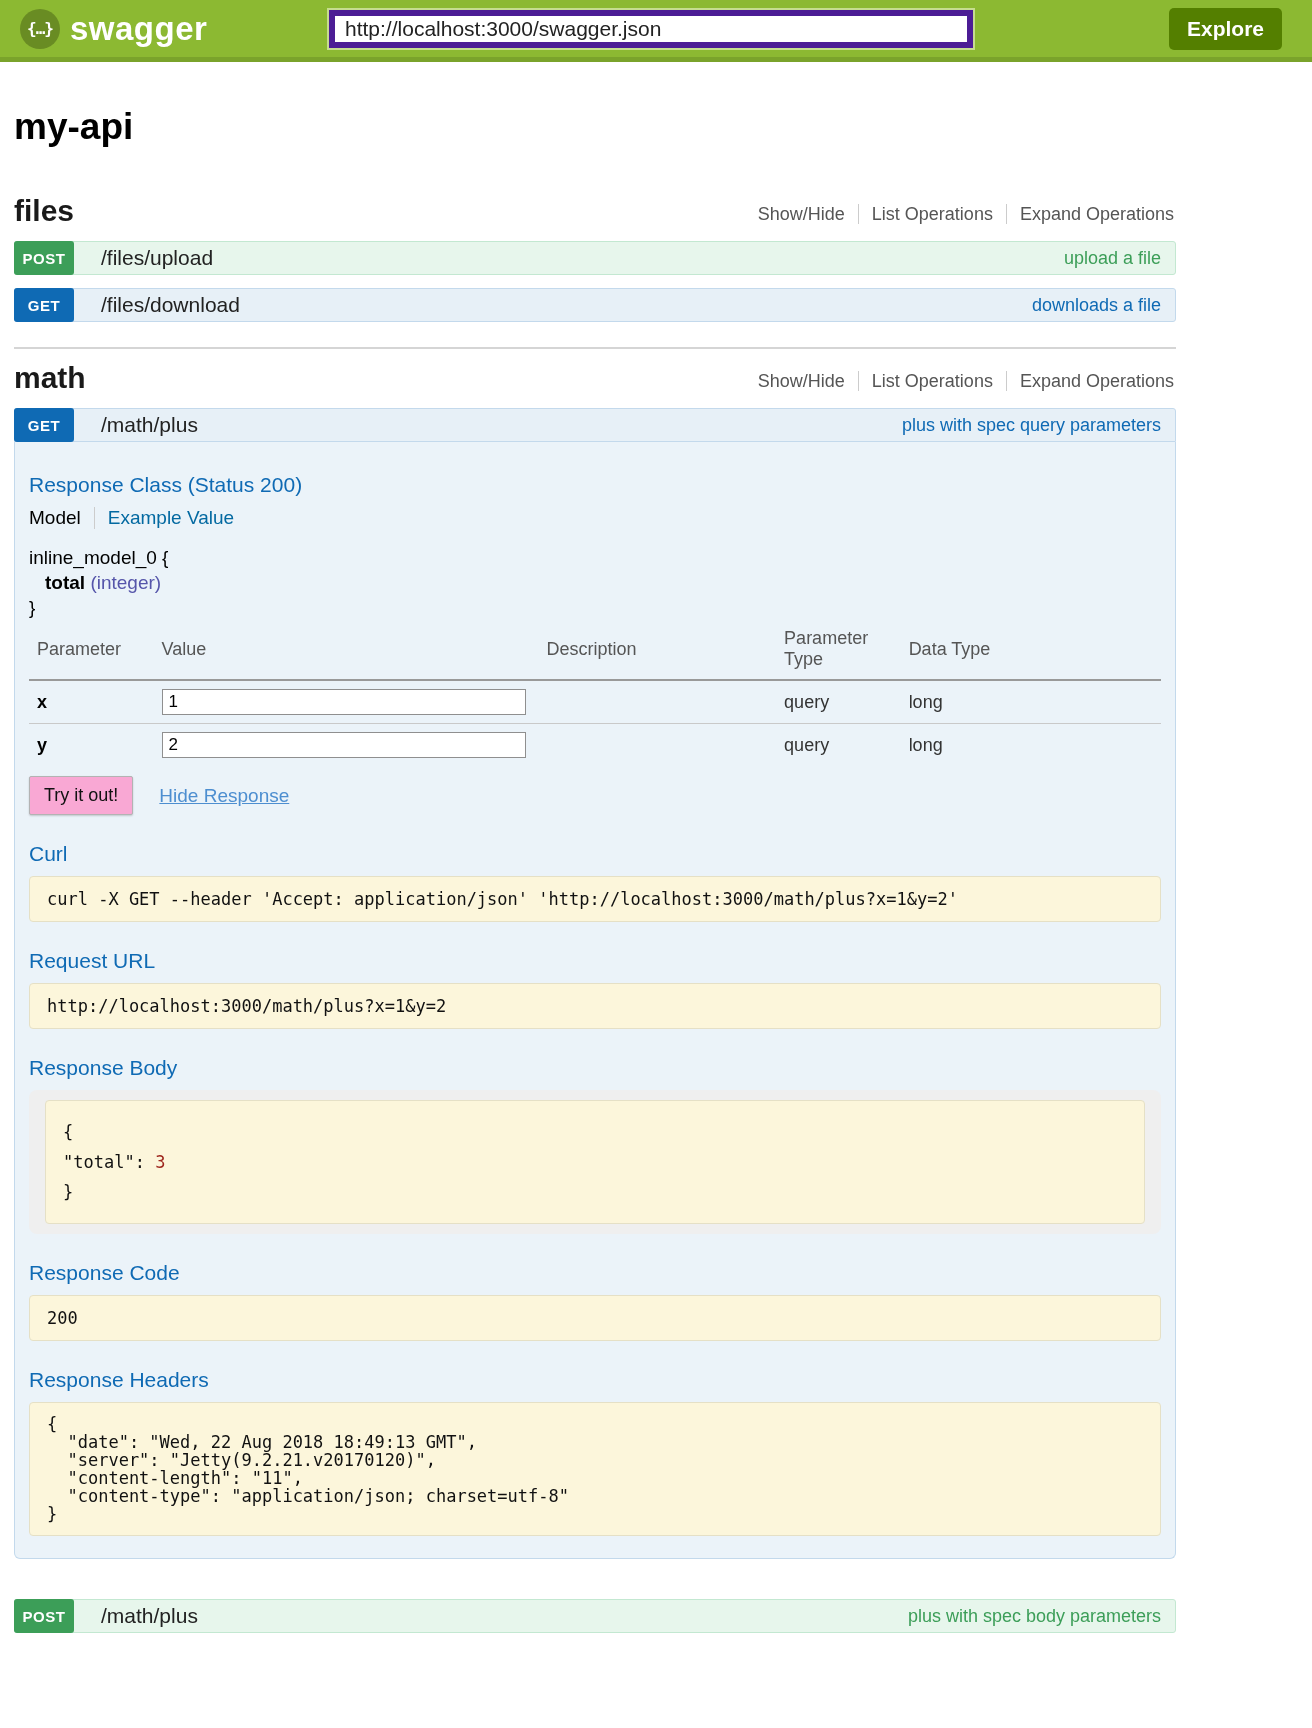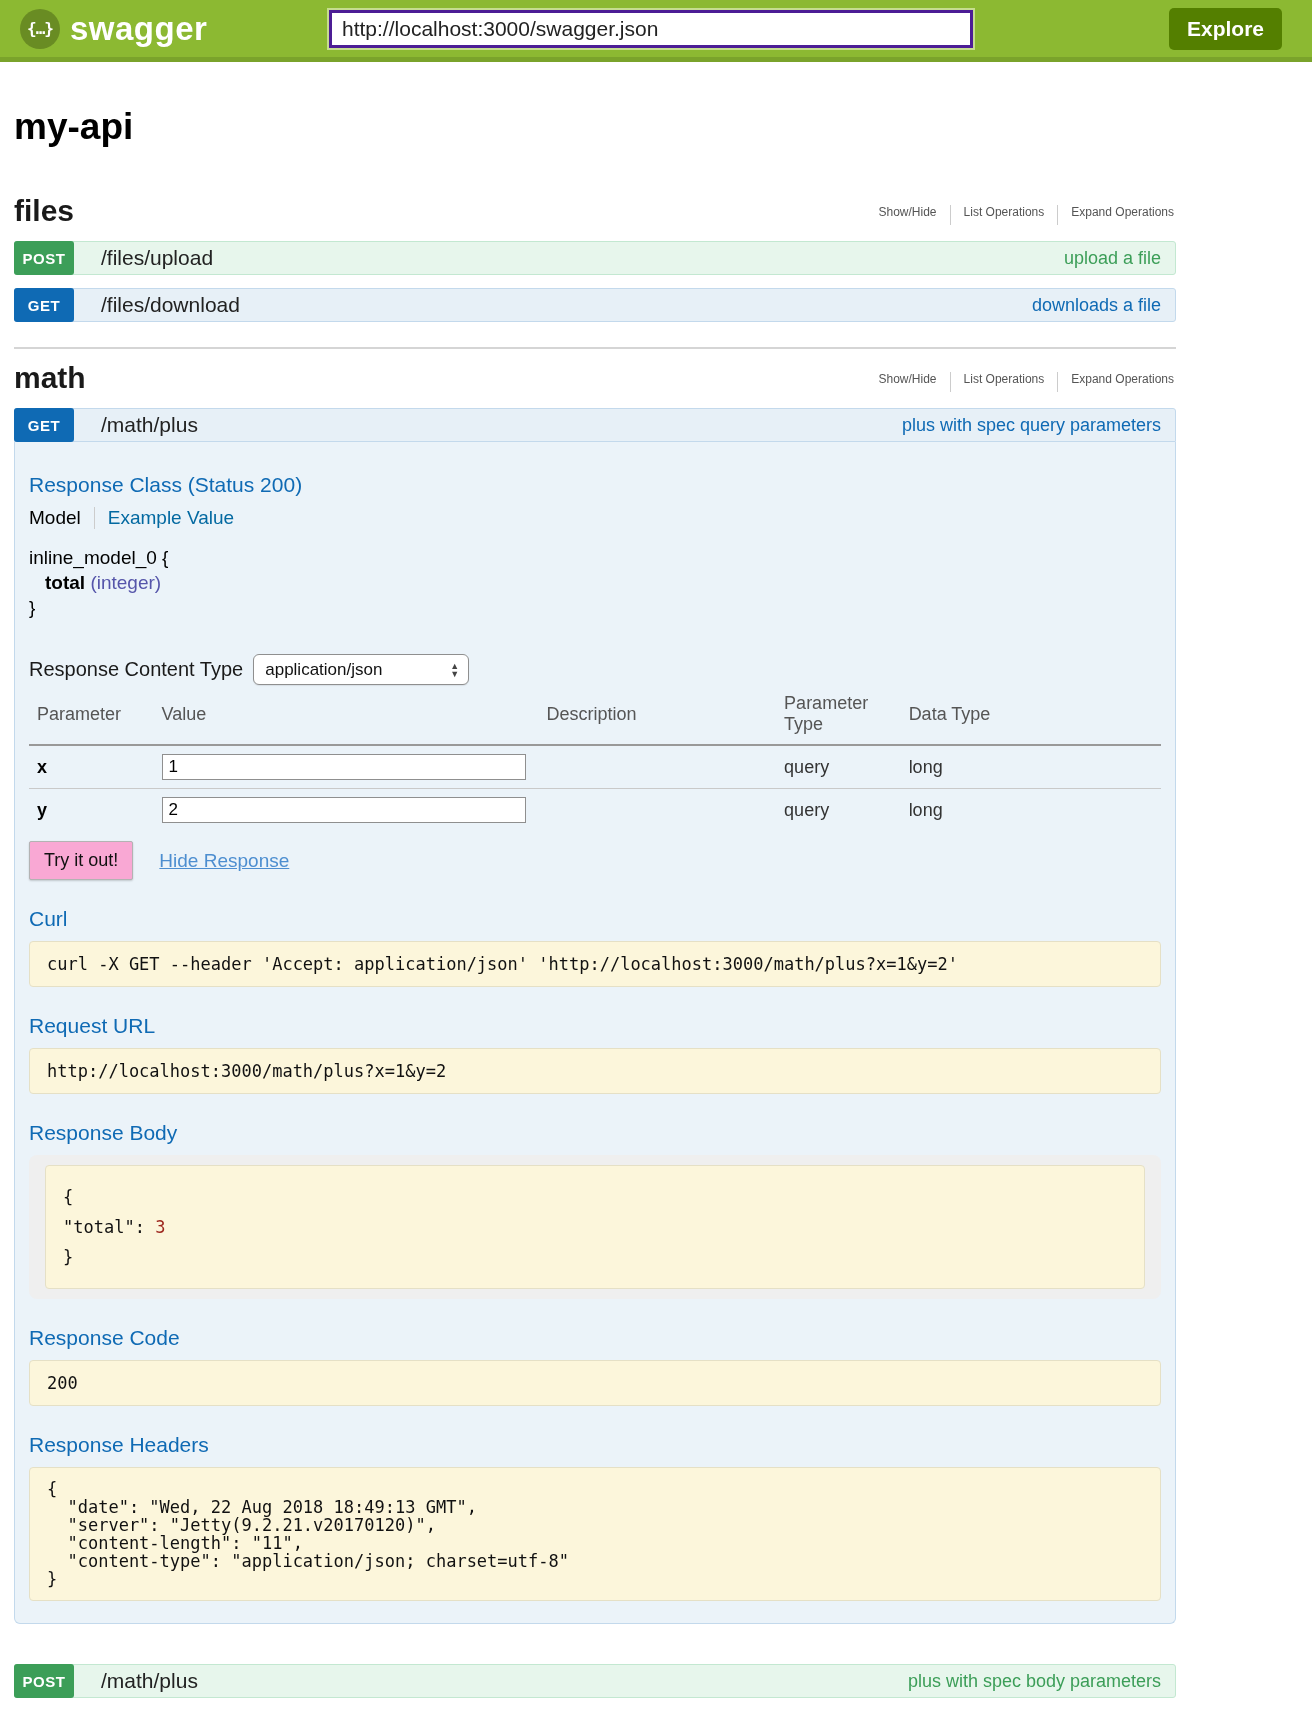"http://localhost:3000/swagger.json" .url-input { border: 3px solid #4c1d95 -> 6px solid #4c1d95 }
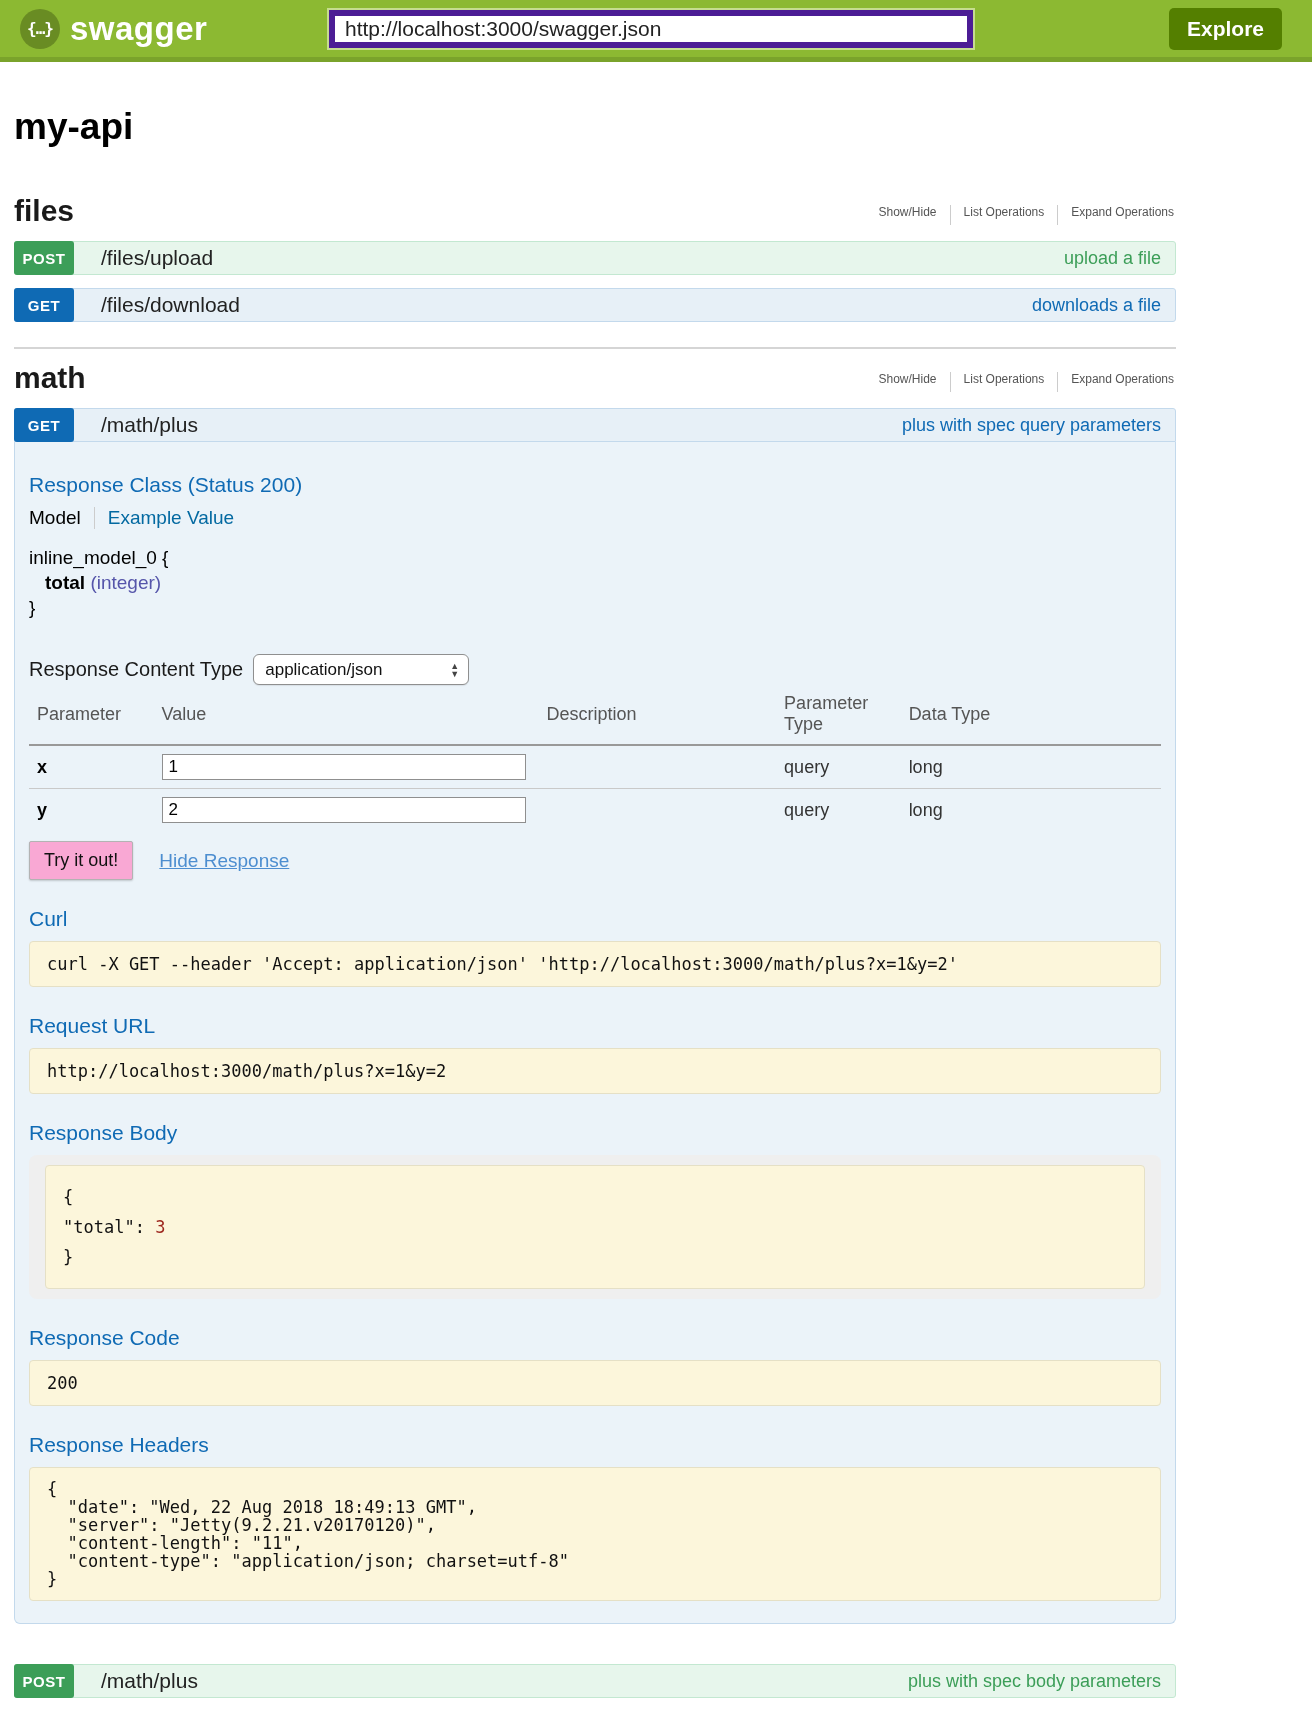"Show/Hide" .controls { font-size: 12px -> 18px }
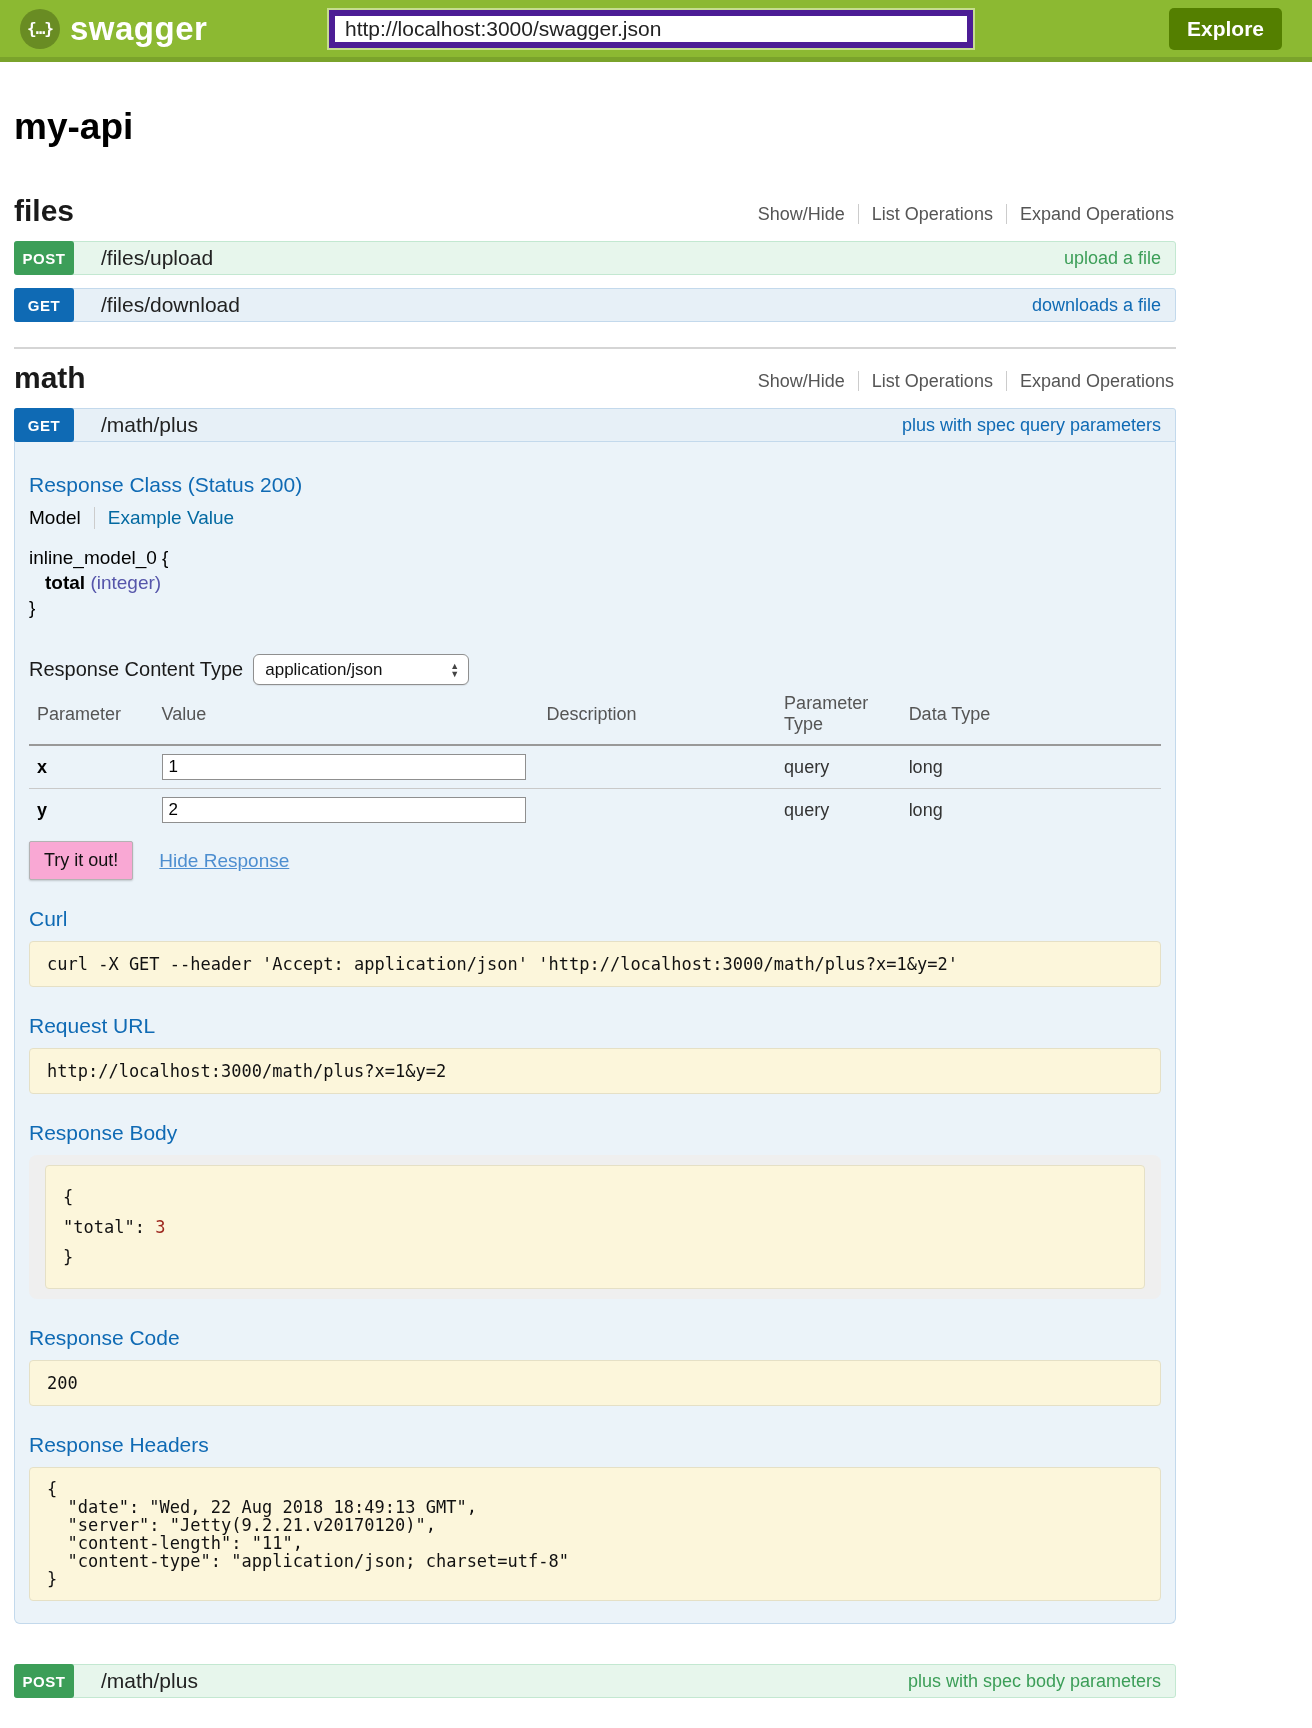"Response Content Type" div.rct-row { html: <div> <span>Response Content Type</span> <div> <span>application/json</span> <span> <span>▲</span> <span>▼</span> </span> </div> </div> -> none }
